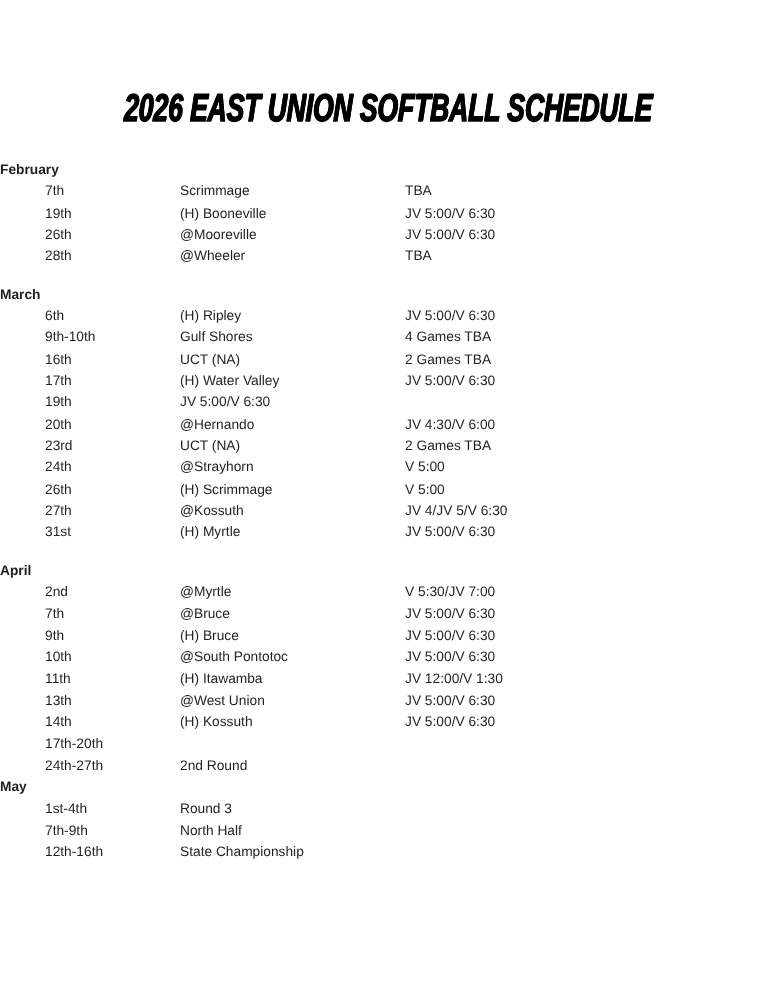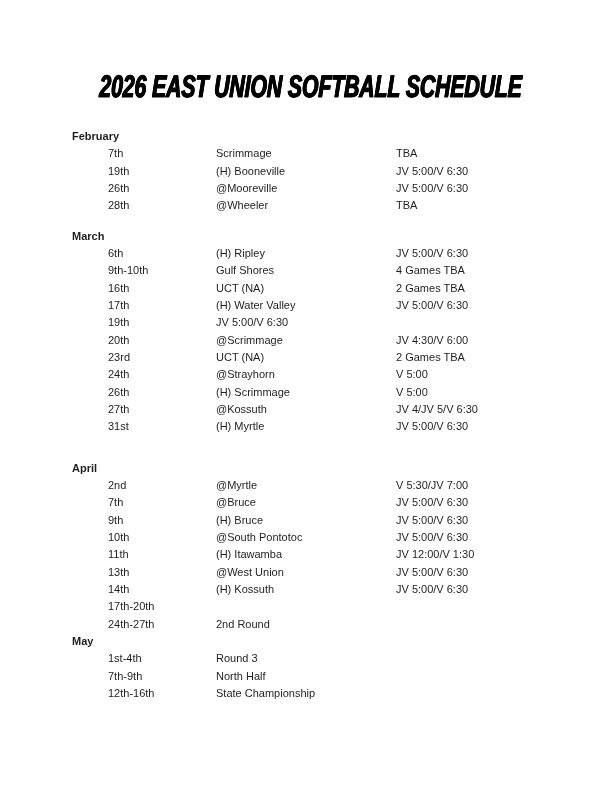"February" .schedule { padding-left: 72px -> none }
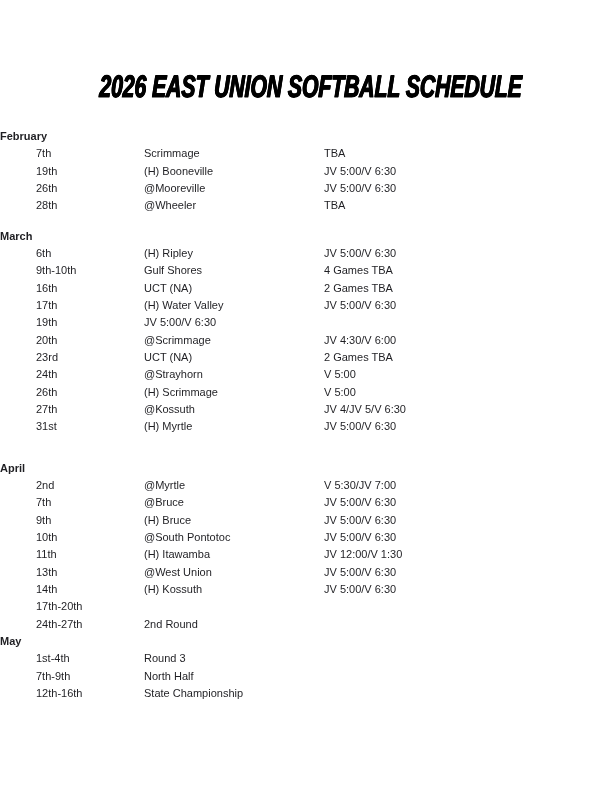"March" .section:nth-of-type(2) { margin-bottom: 24px -> 13px }
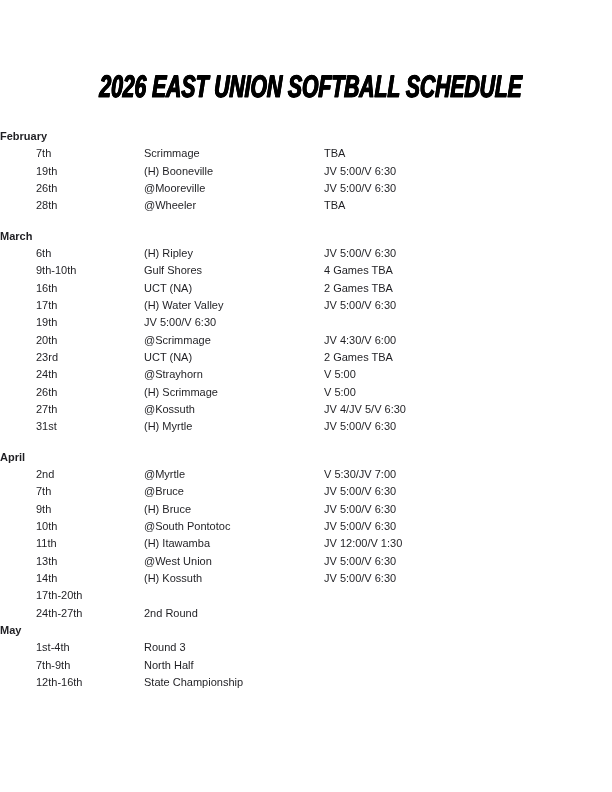"@Scrimmage" span.cell { text: @Scrimmage -> @Hernando }
